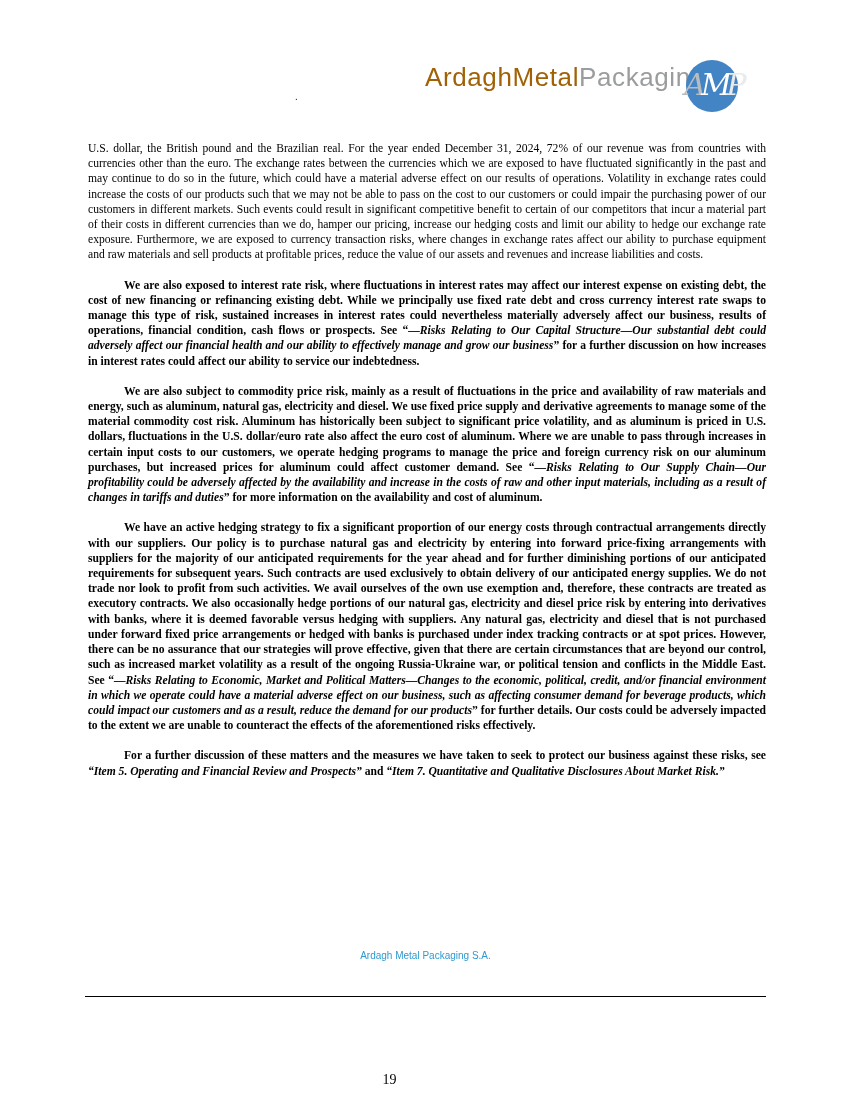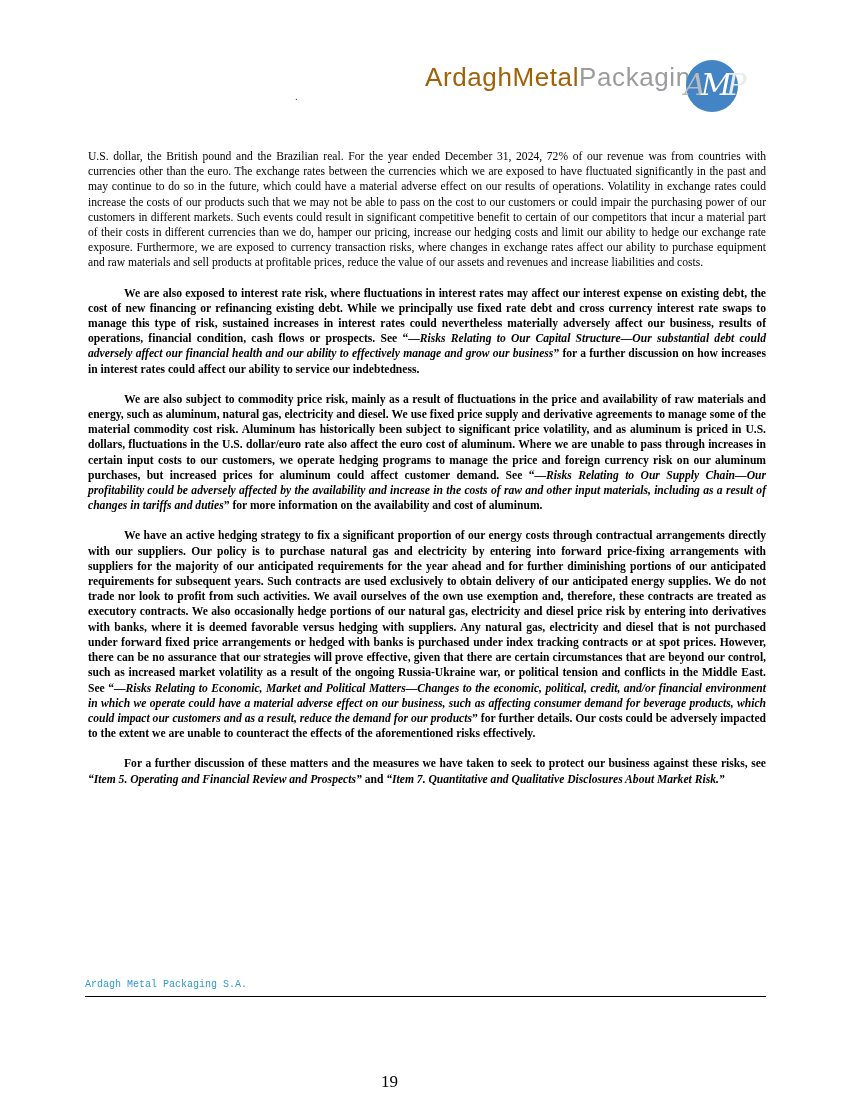"U.S. dollar, the British pound" .body-text p { margin: 8px 0 15px 0 -> 0 0 15px 0 }
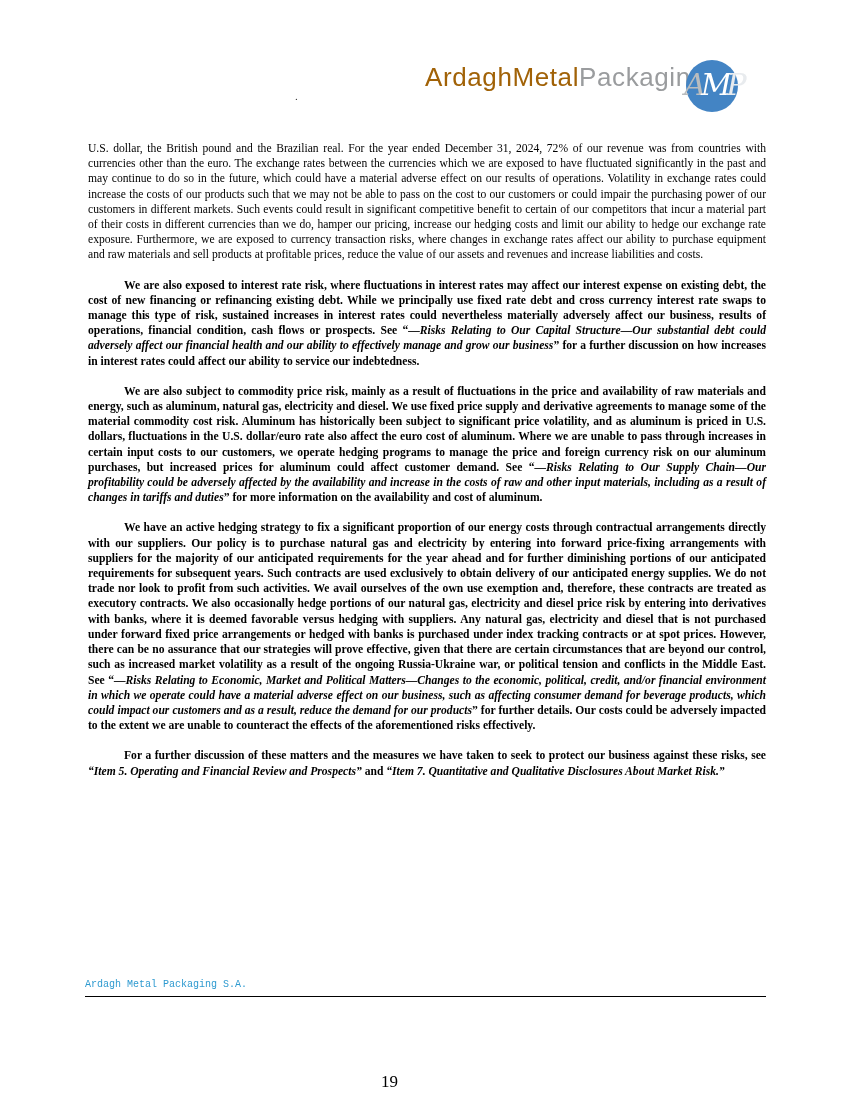"Ardagh Metal Packaging S.A." .footer-company { font-family: Liberation Mono, monospace -> Liberation Sans, sans-serif; text-align: left -> center; top: 979px -> 950px }
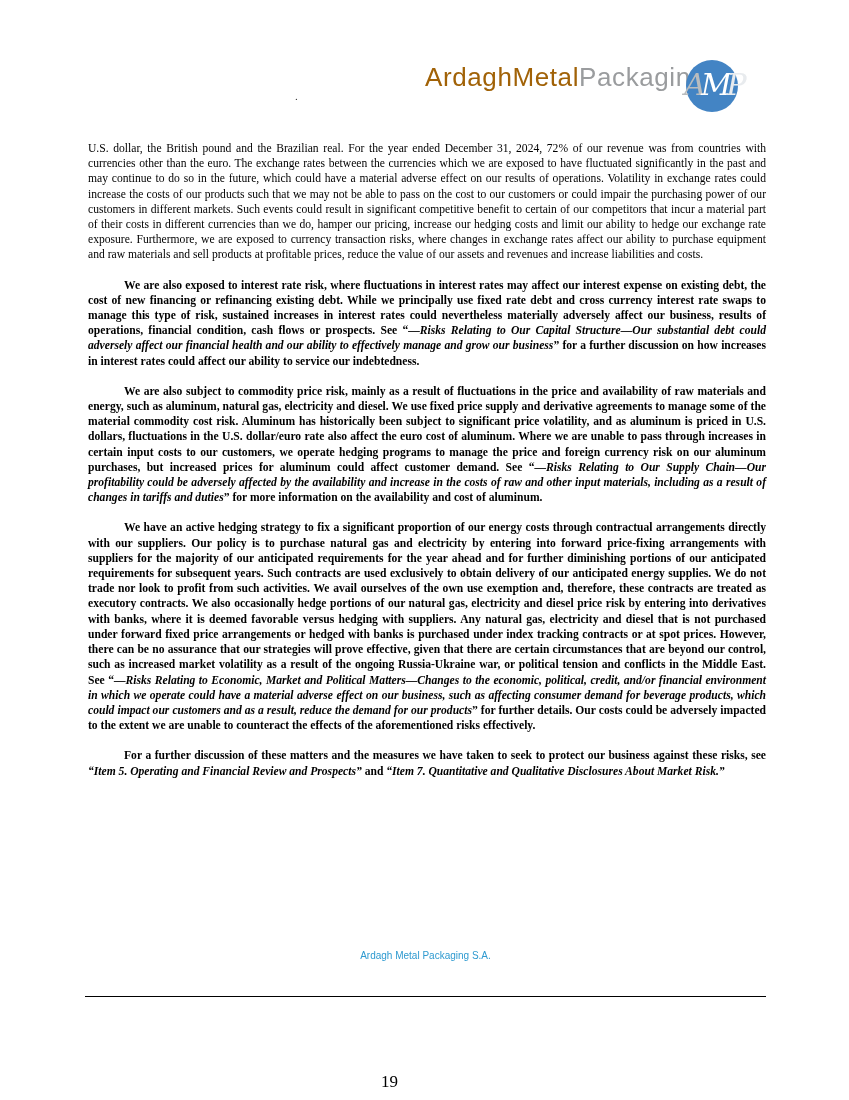"19" .page-number { font-size: 17px -> 14px }
